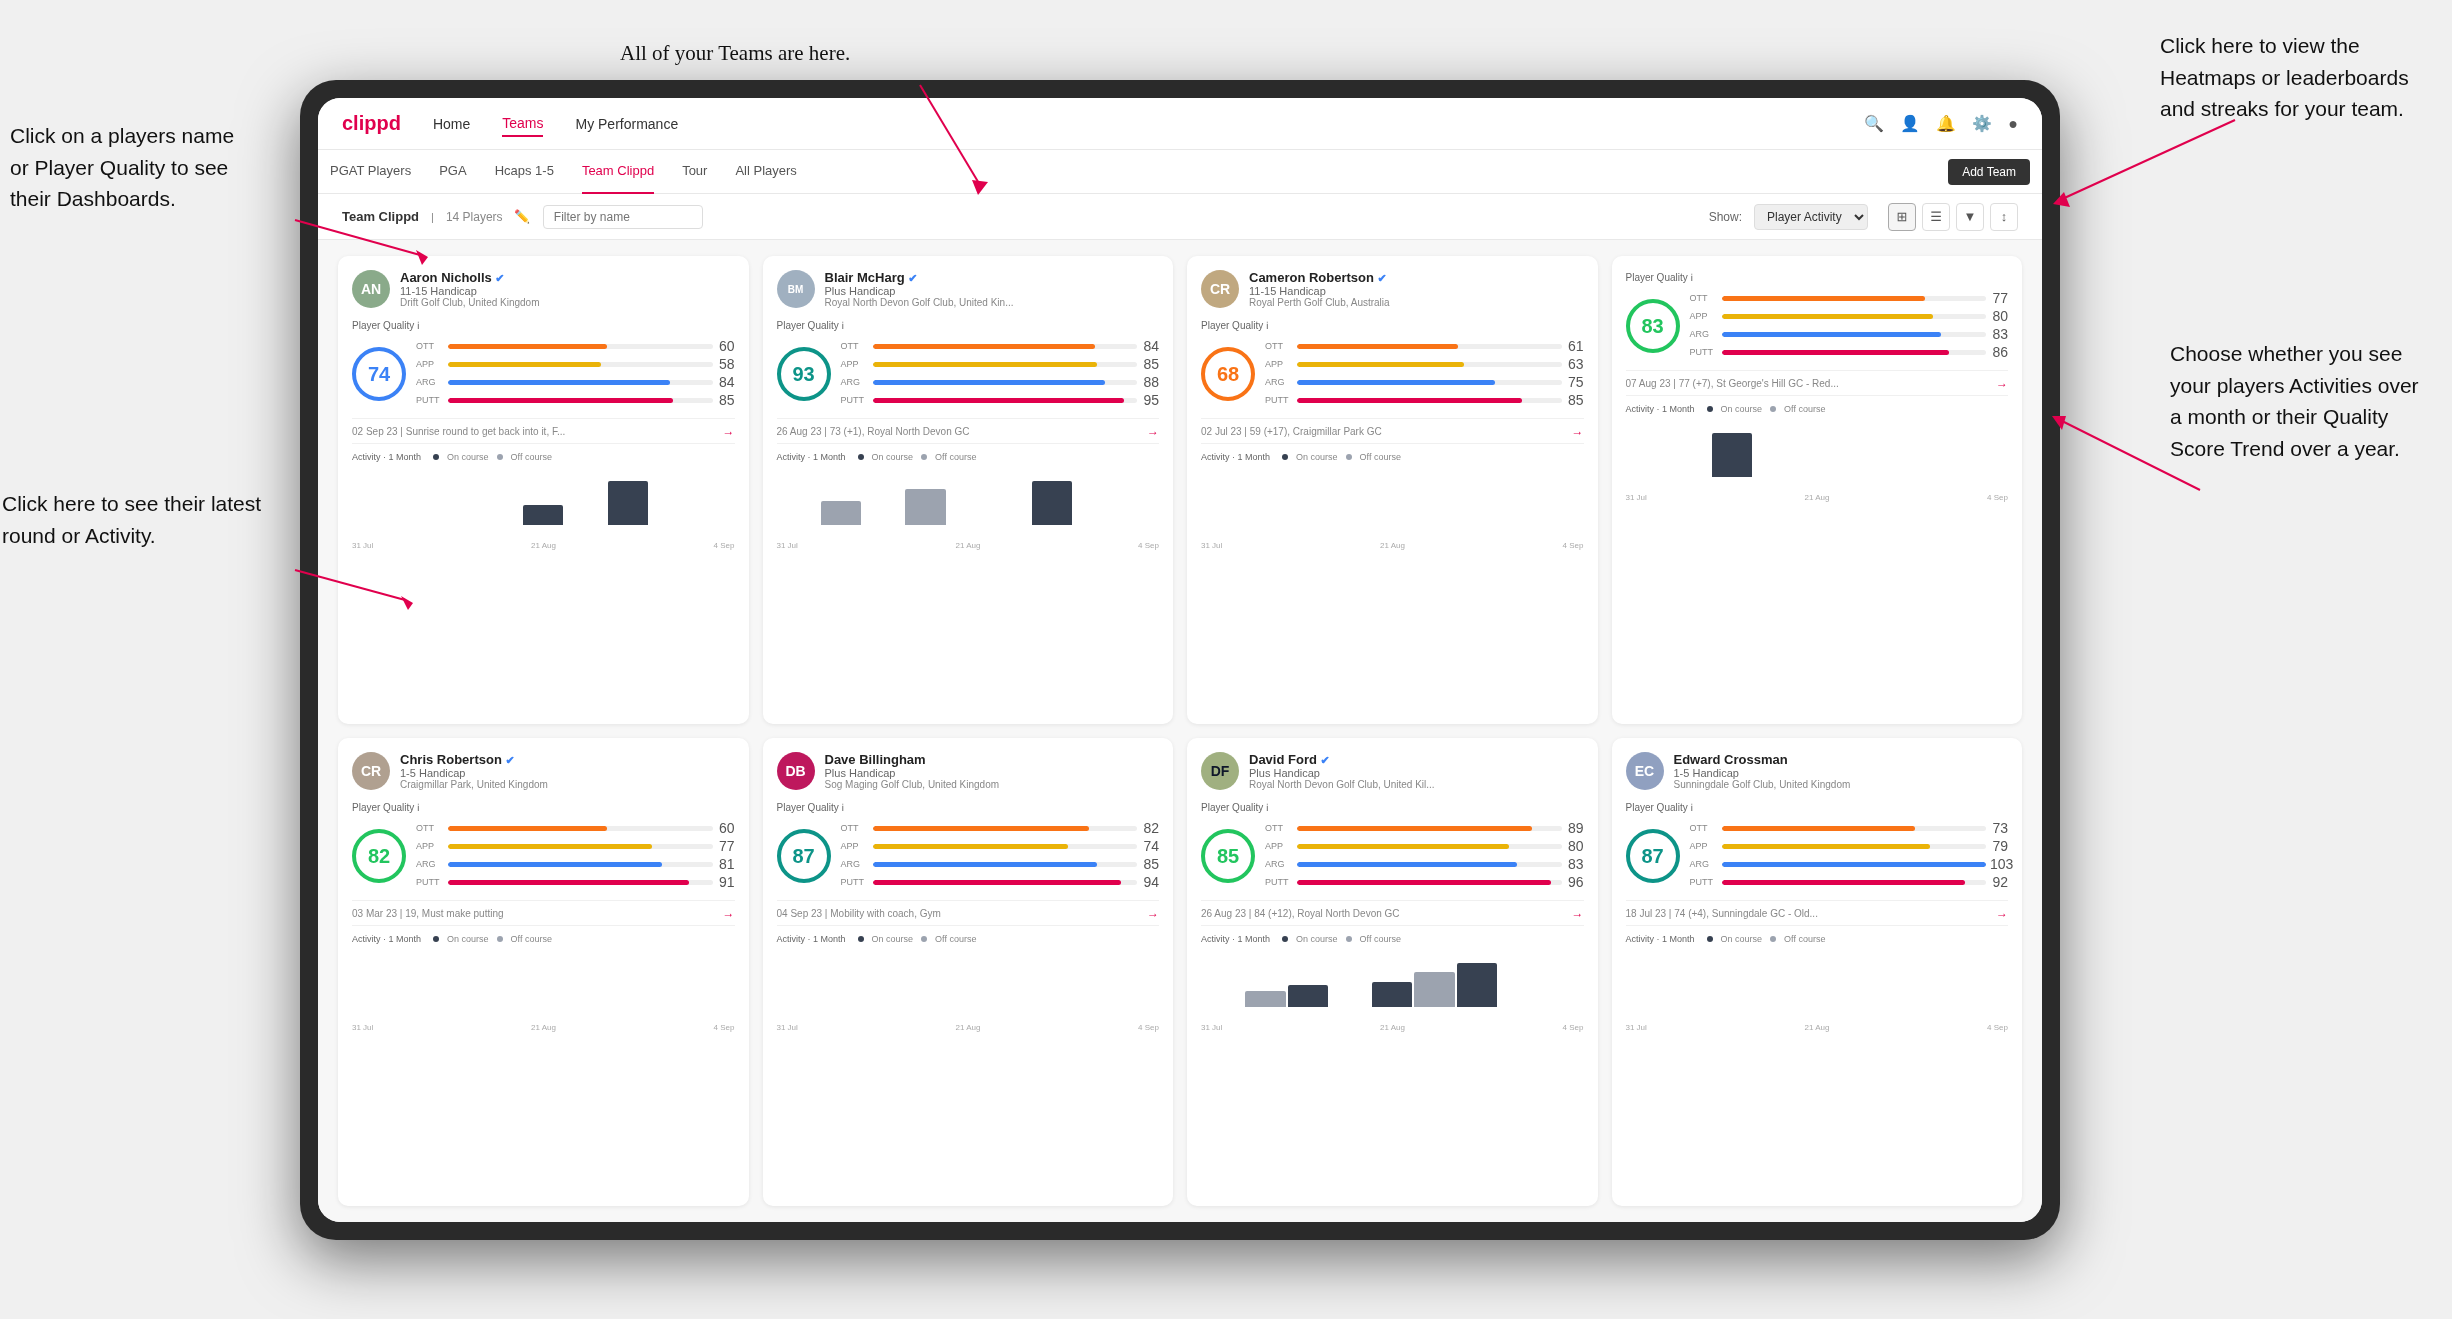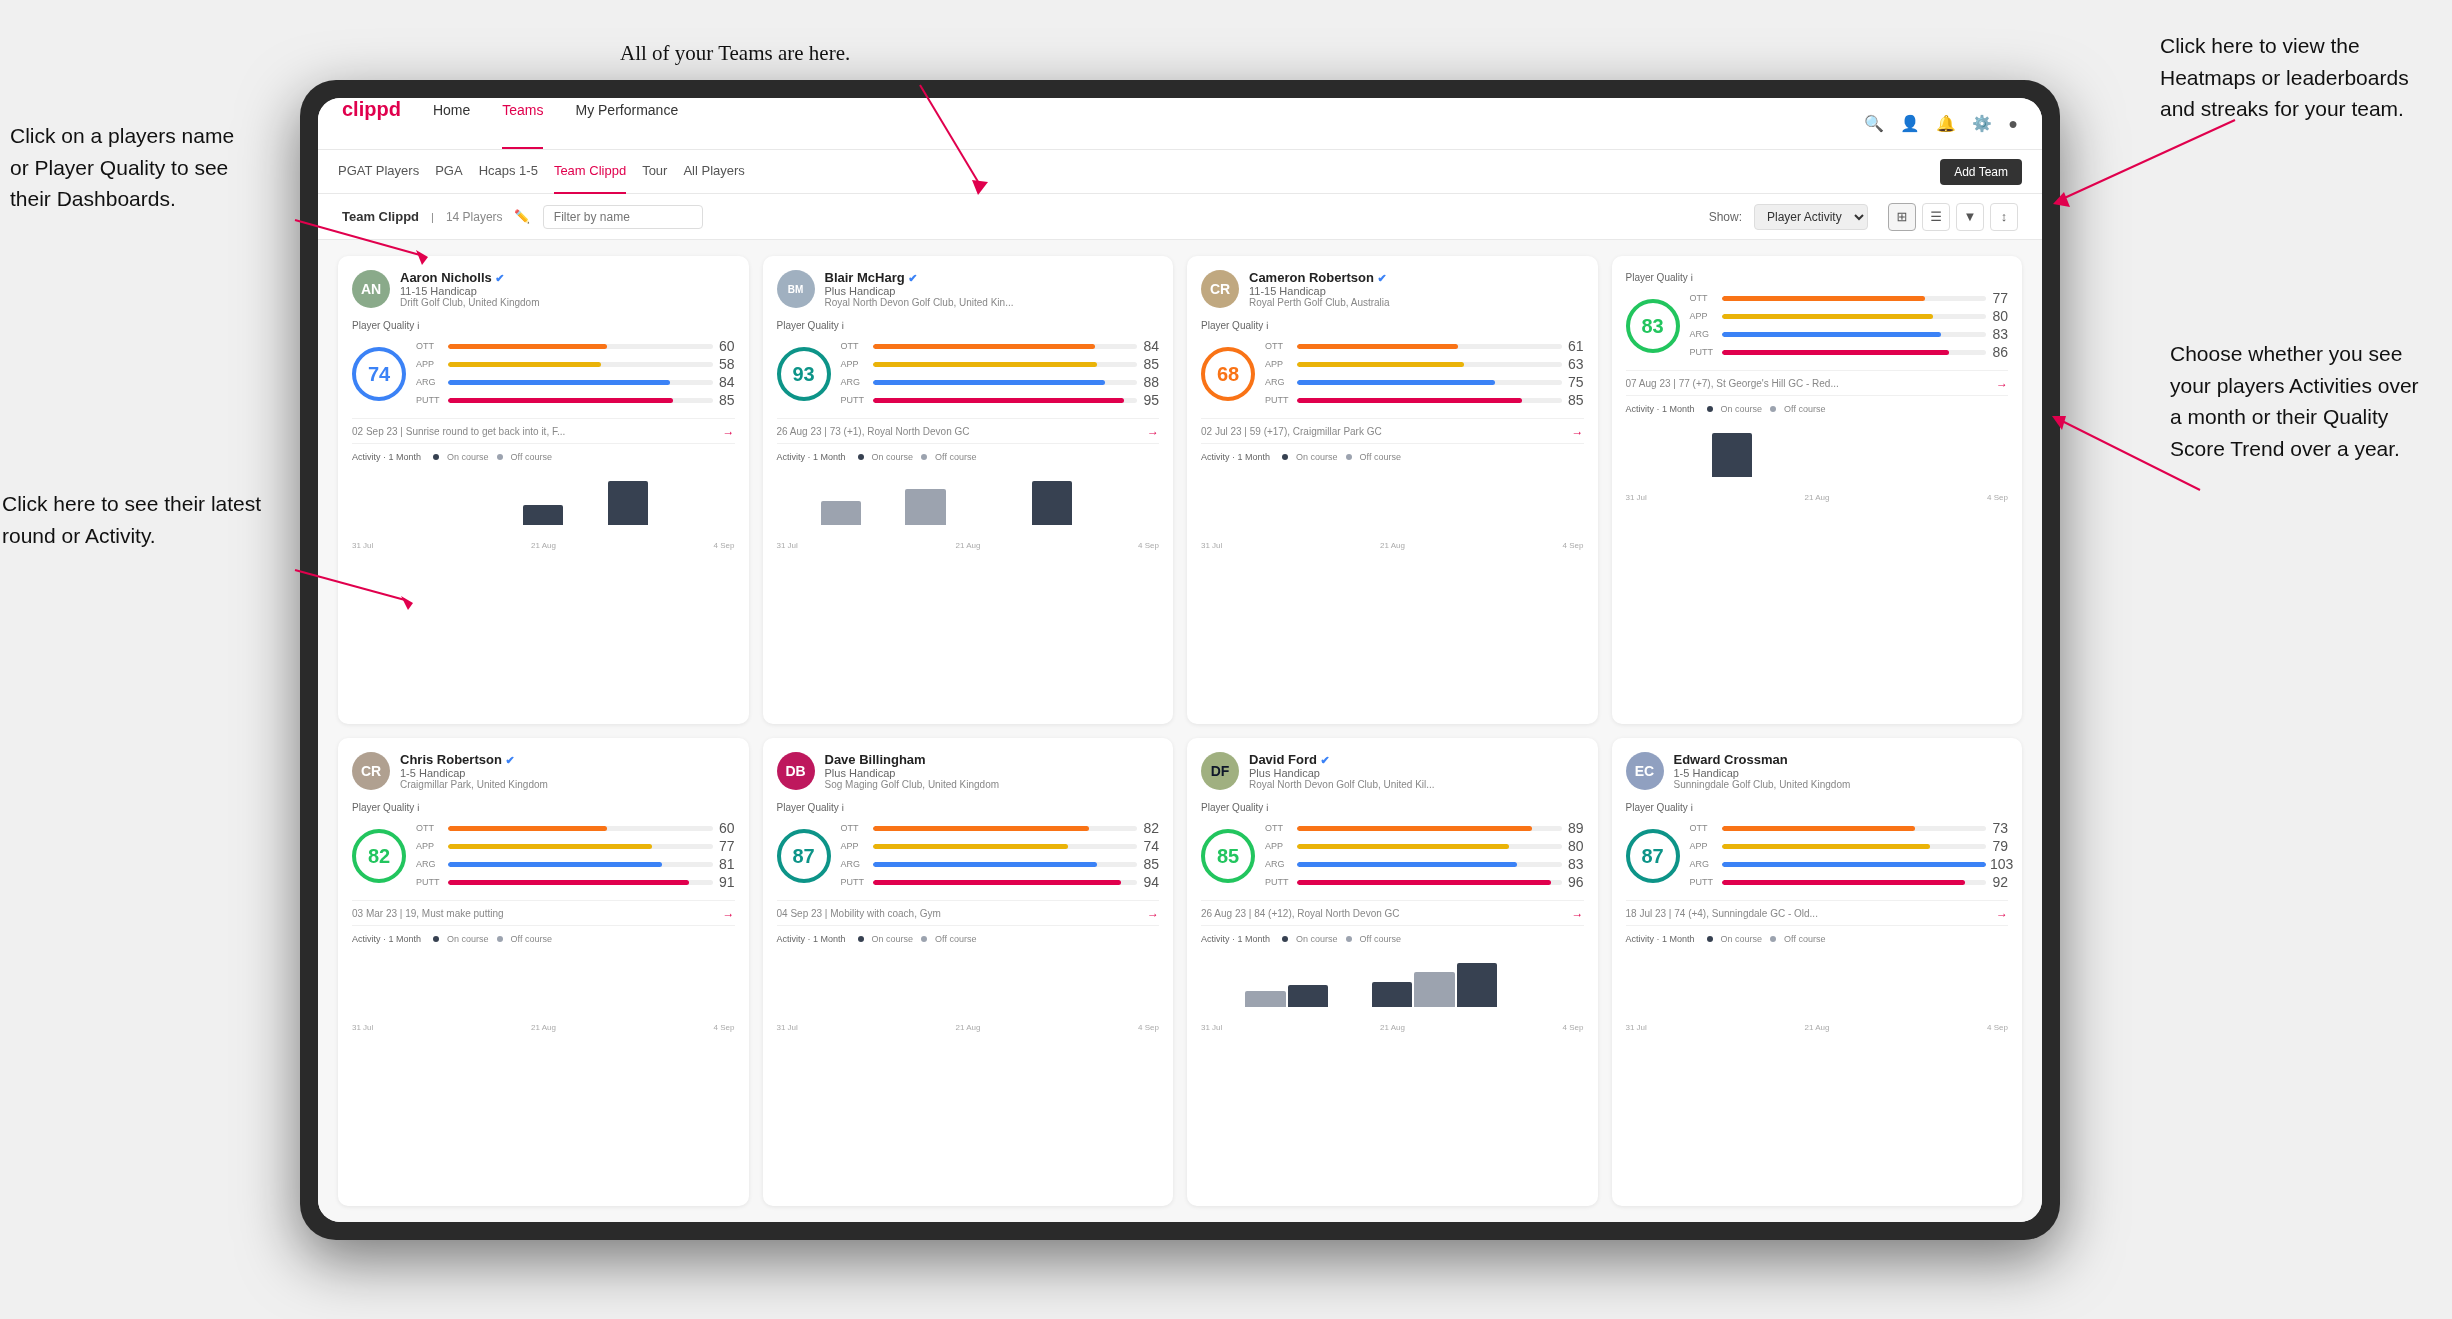"clippd" .nav-bar { align-items: none -> center }
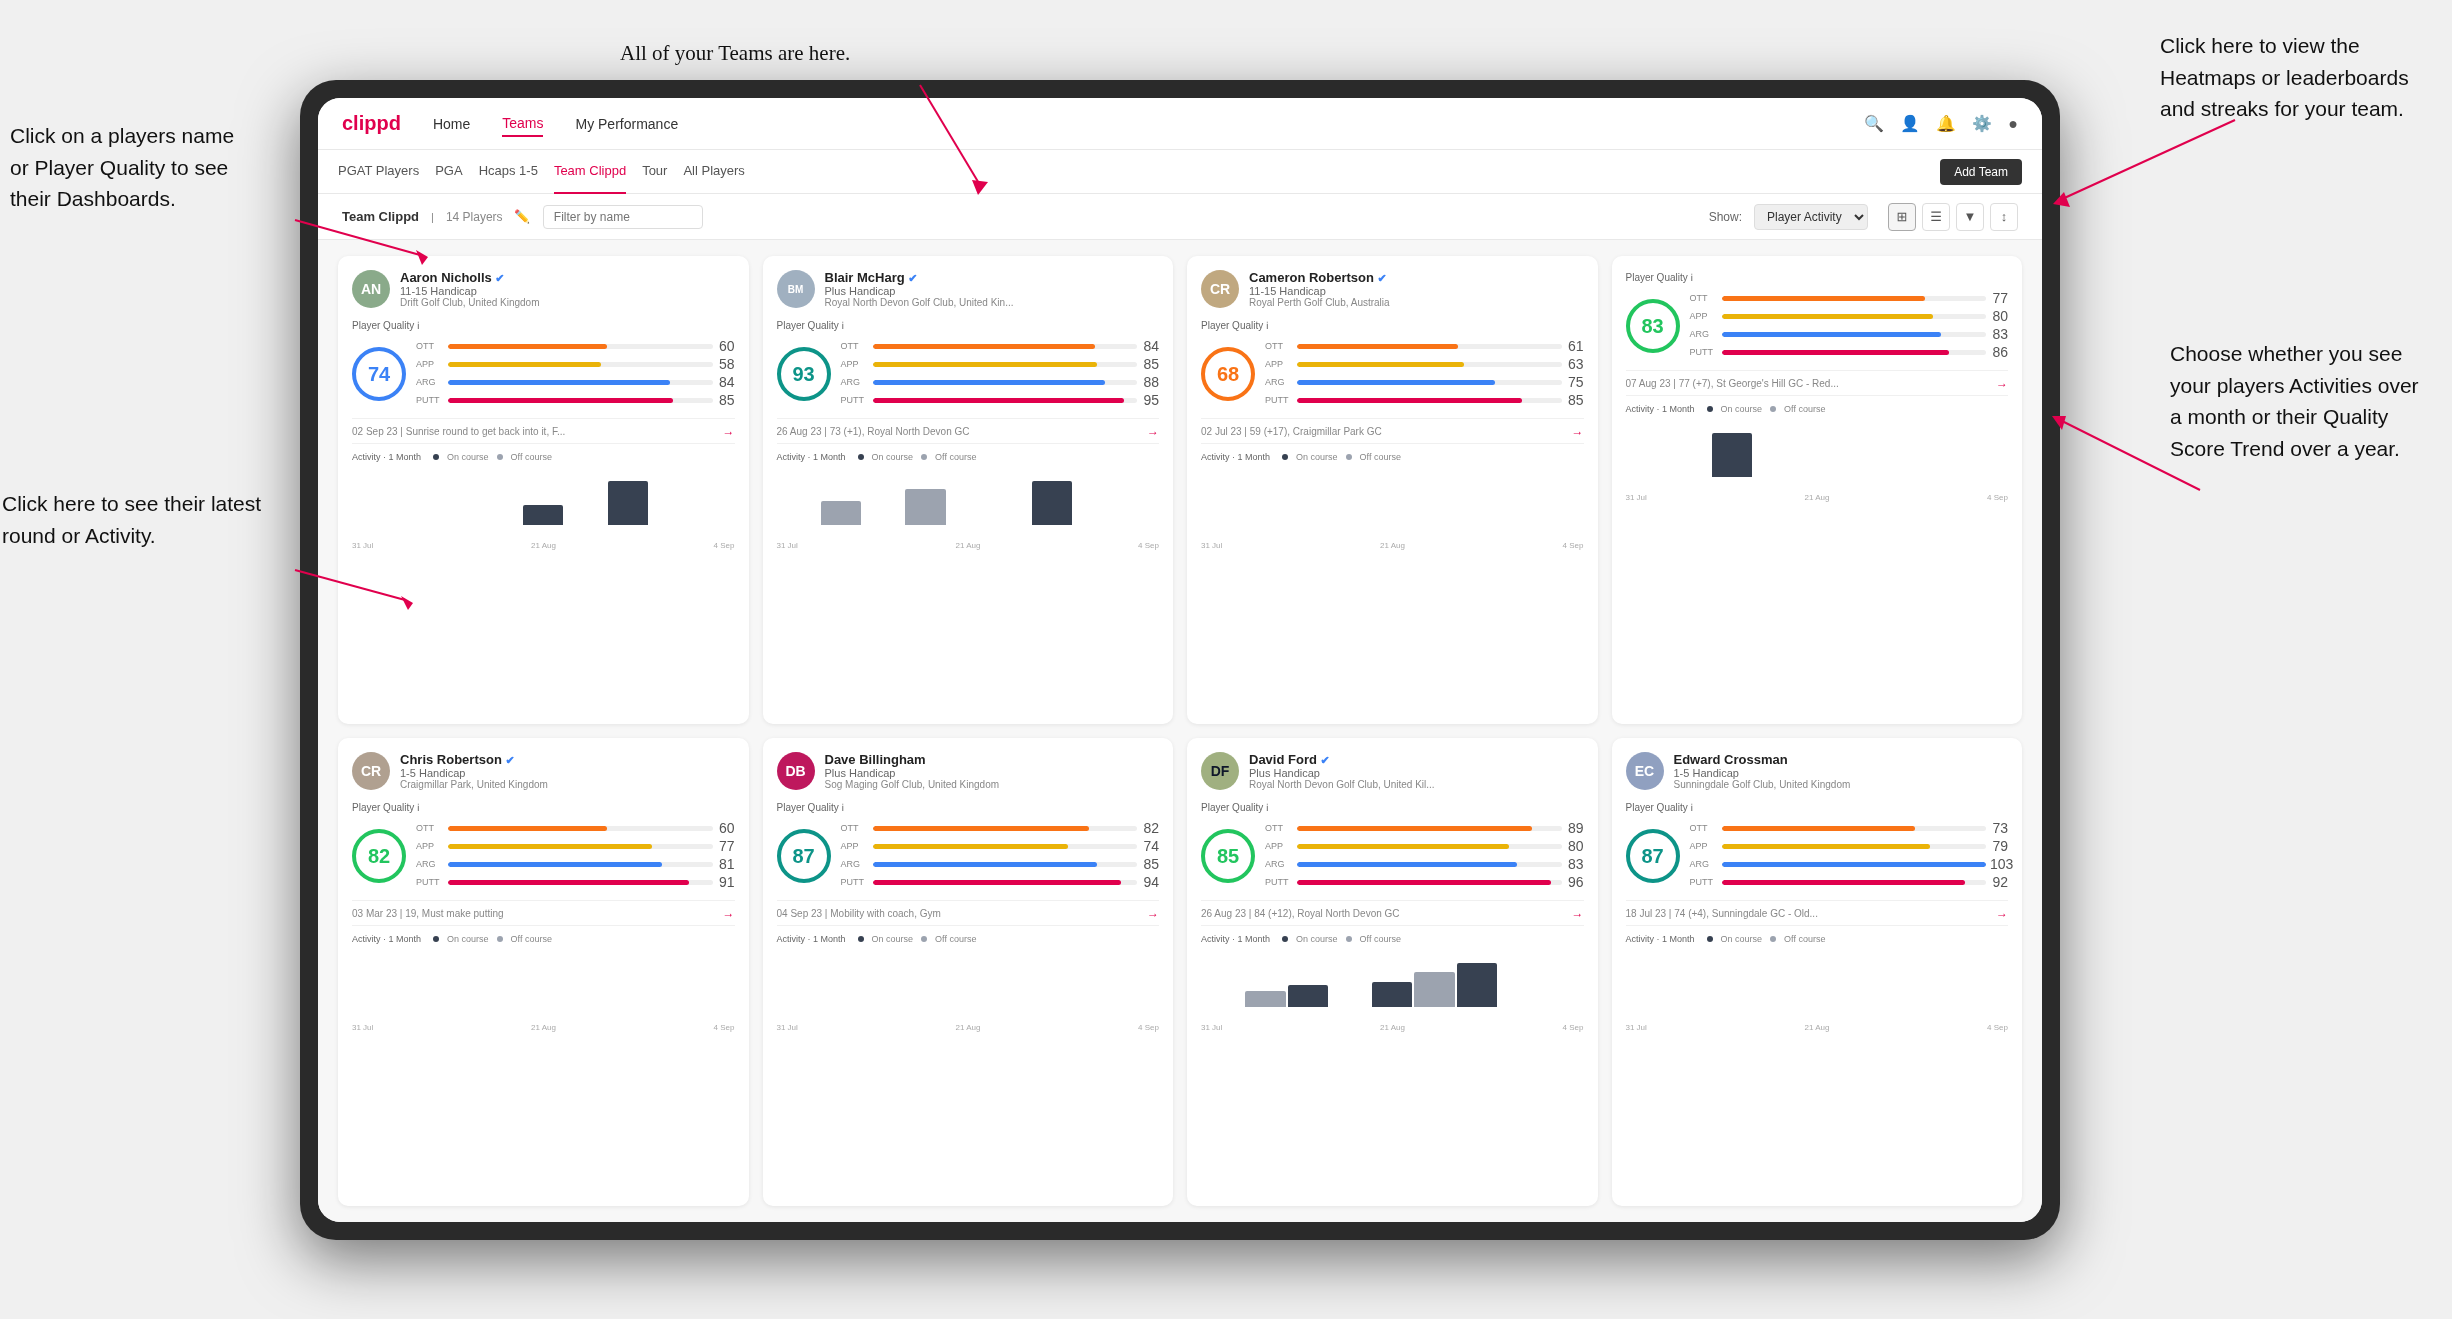"PGAT Players" .sub-nav { gap: 16px -> 28px; padding: 0 20px -> 0 12px }
